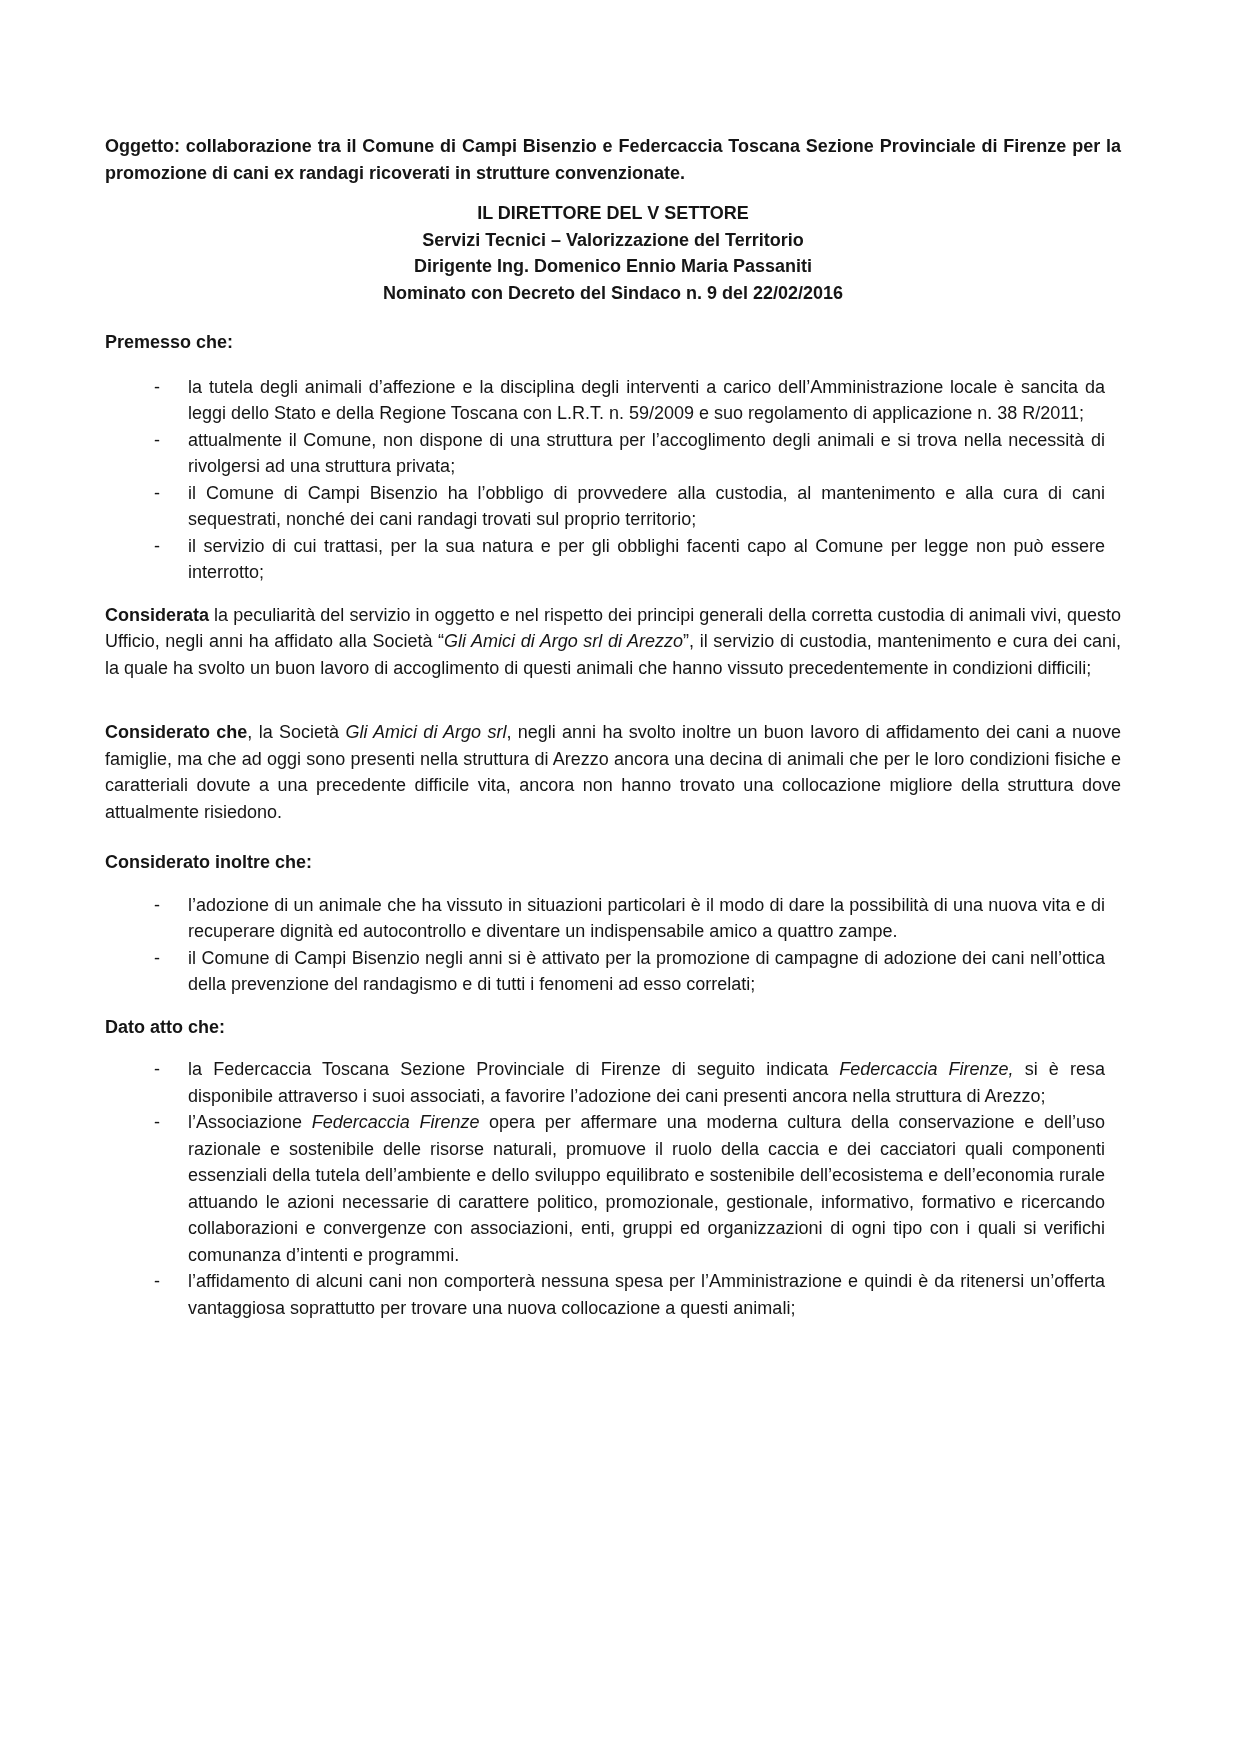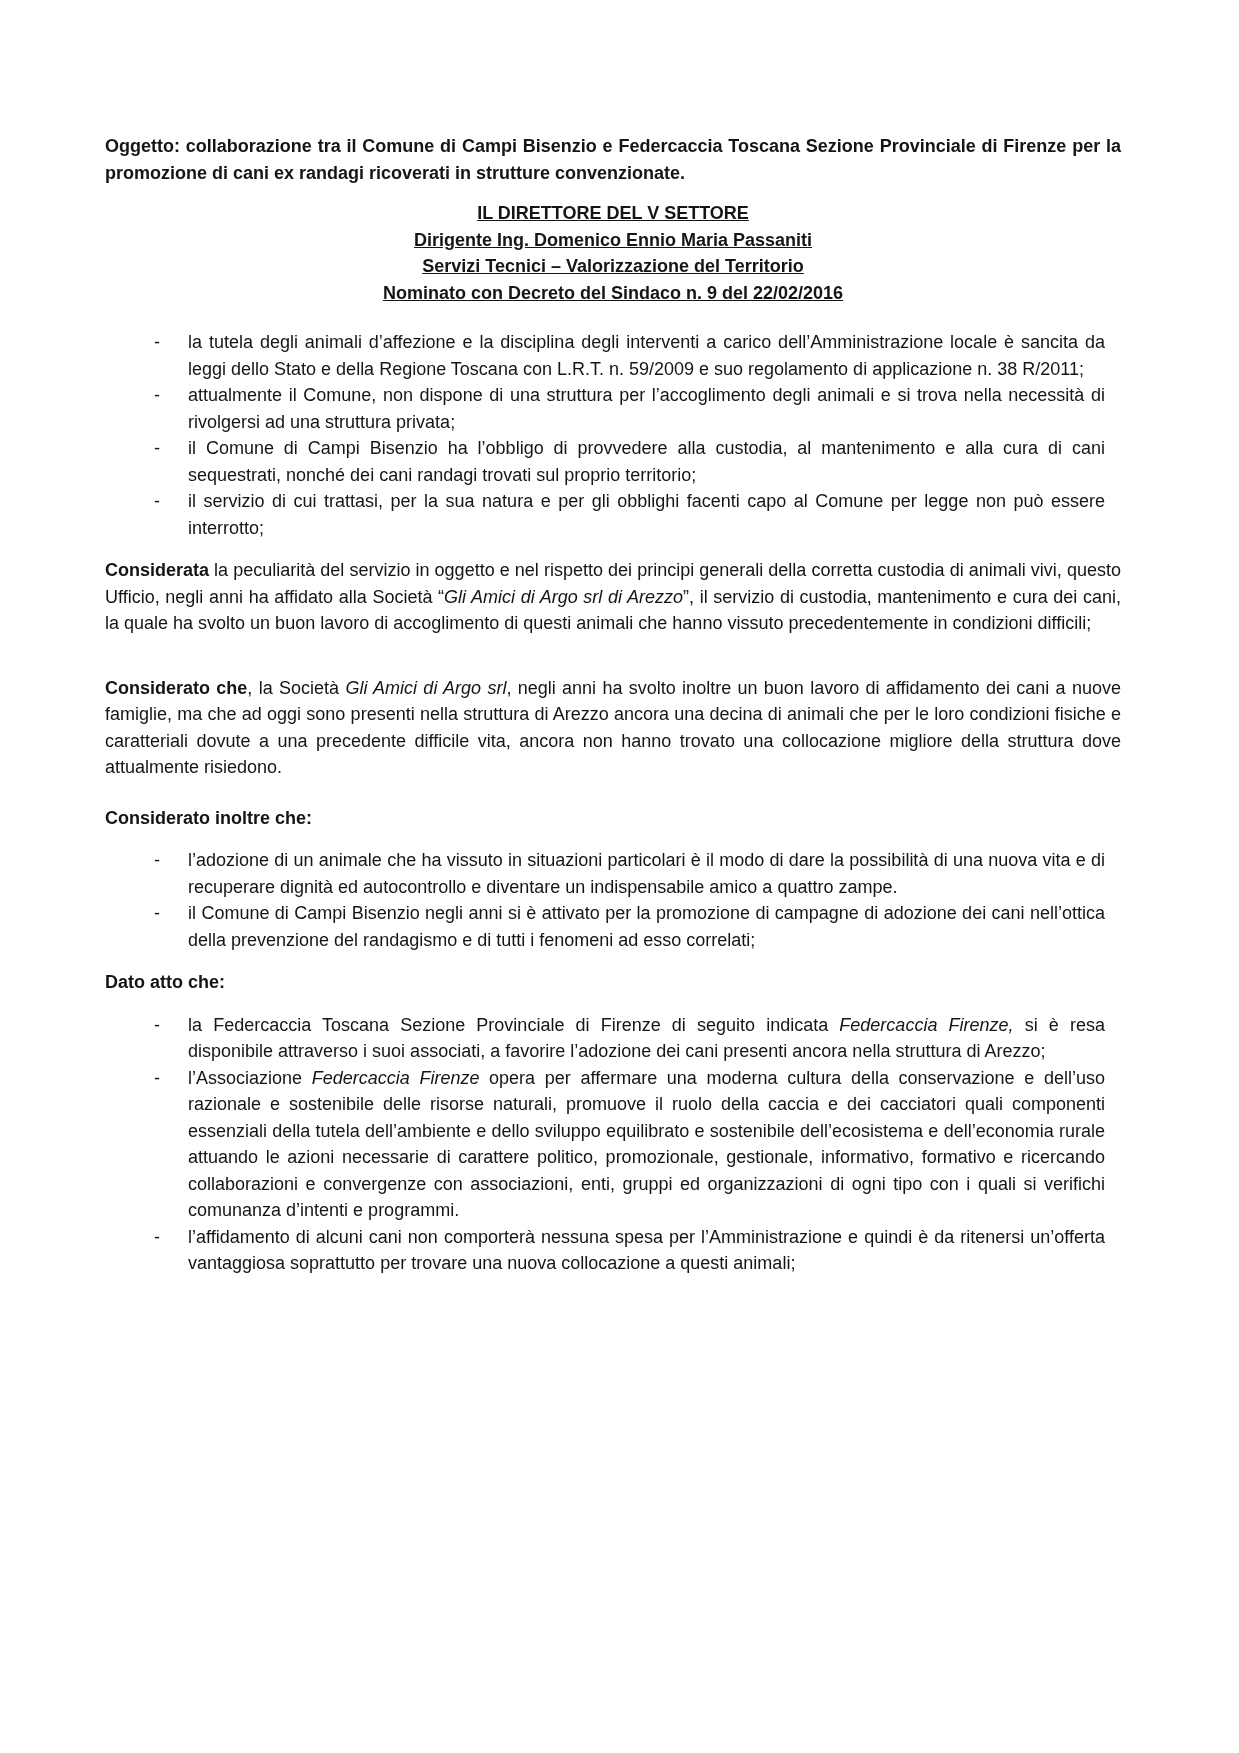"IL DIRETTORE DEL V SETTORE" .c { text-decoration: underline -> none }
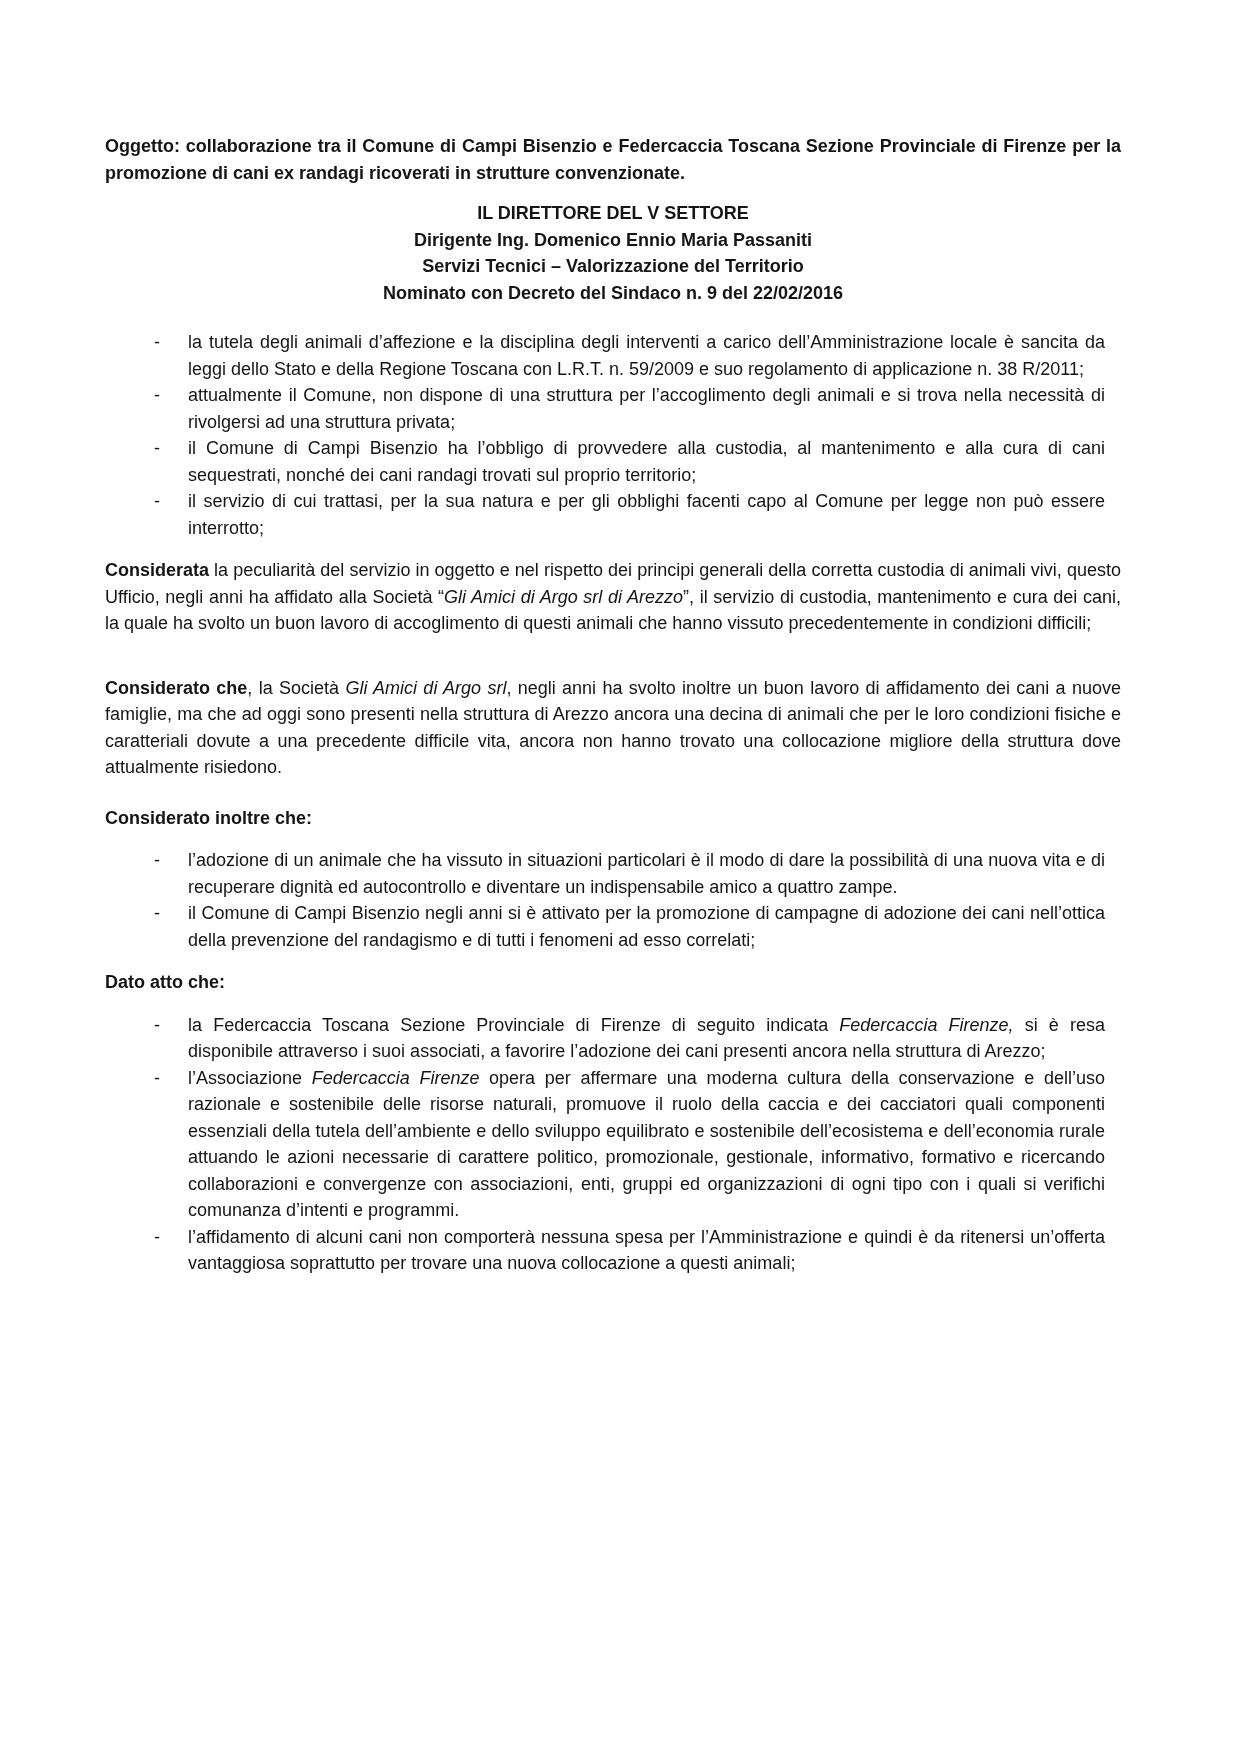"Dirigente Ing. Domenico Ennio Maria" div { order: before "Servizi Tecnici – Valorizzazione del" -> after "Servizi Tecnici – Valorizzazione del" }
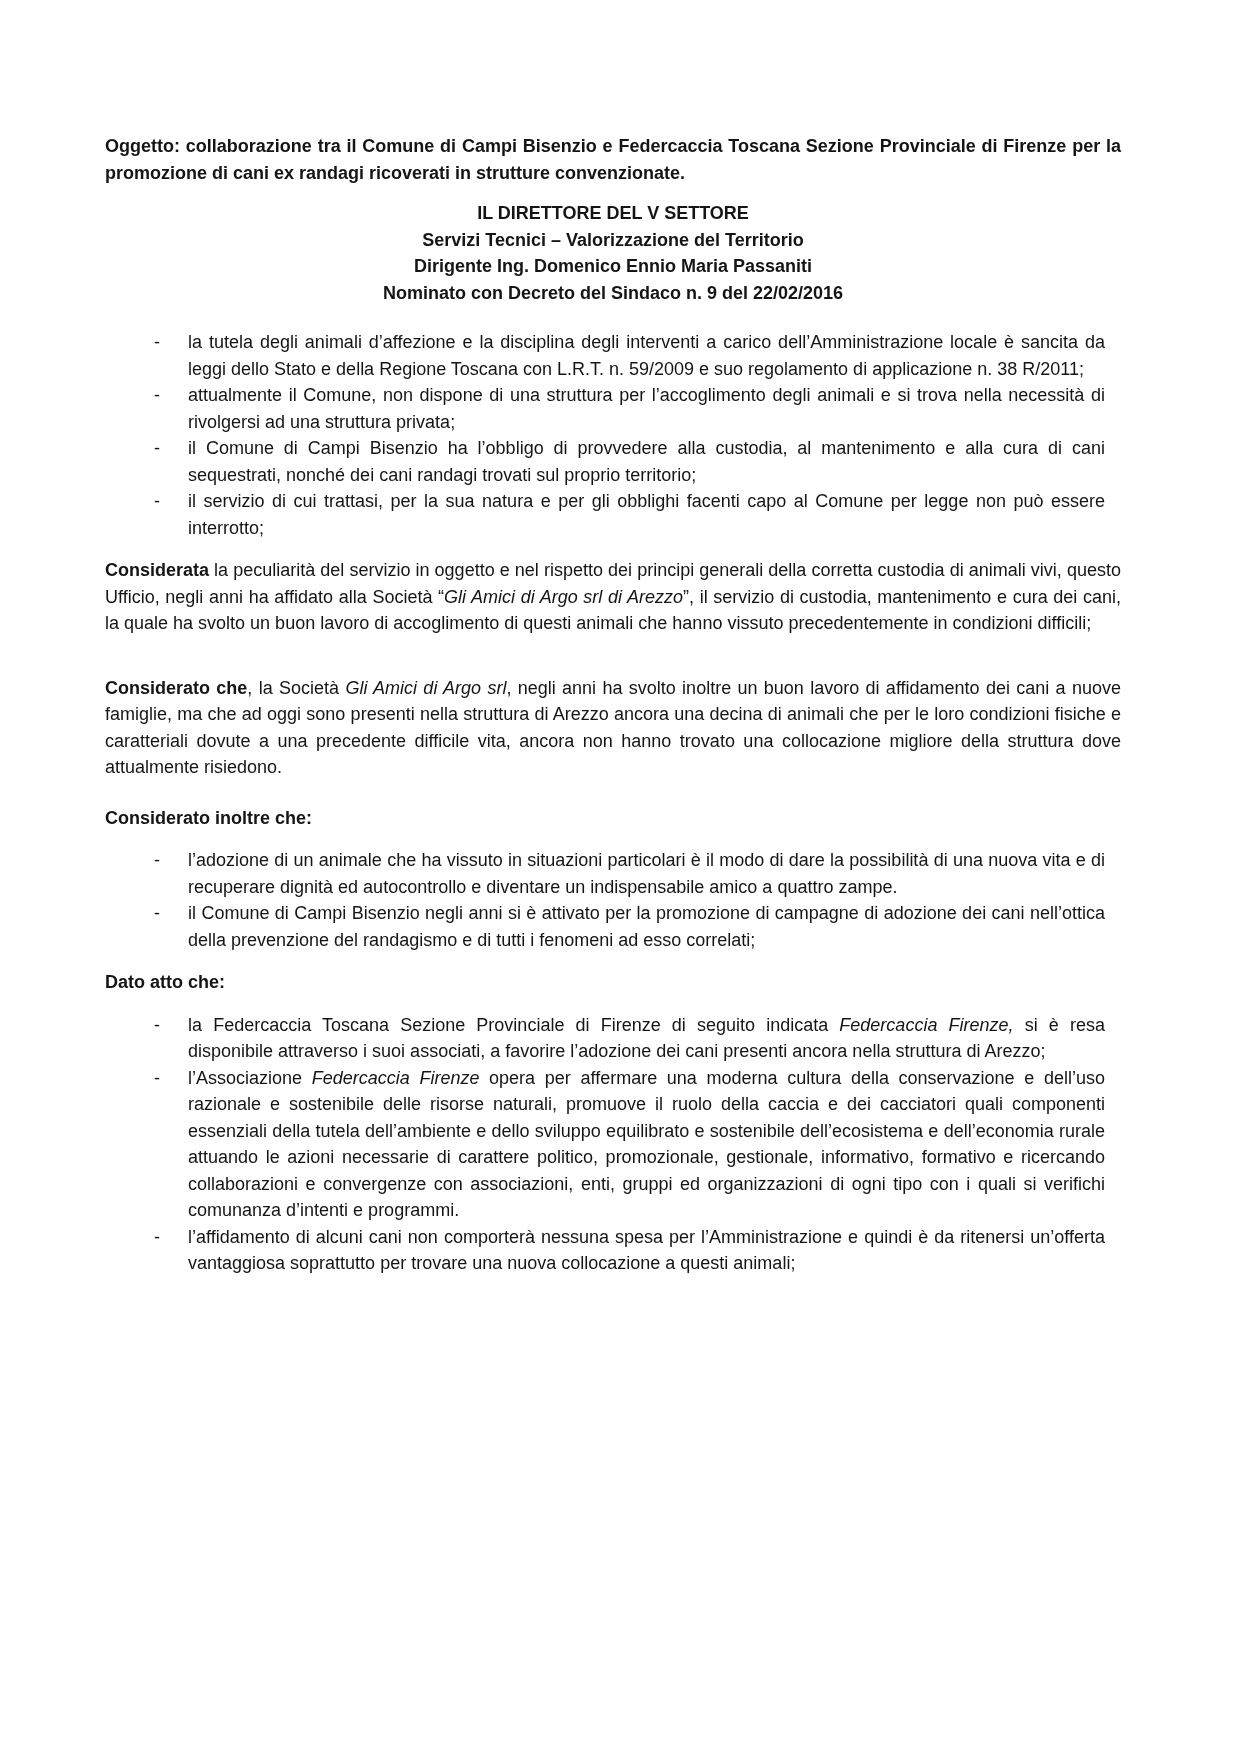"Premesso che:" p.premesso-heading { html: none -> <p>Premesso che:</p> }
